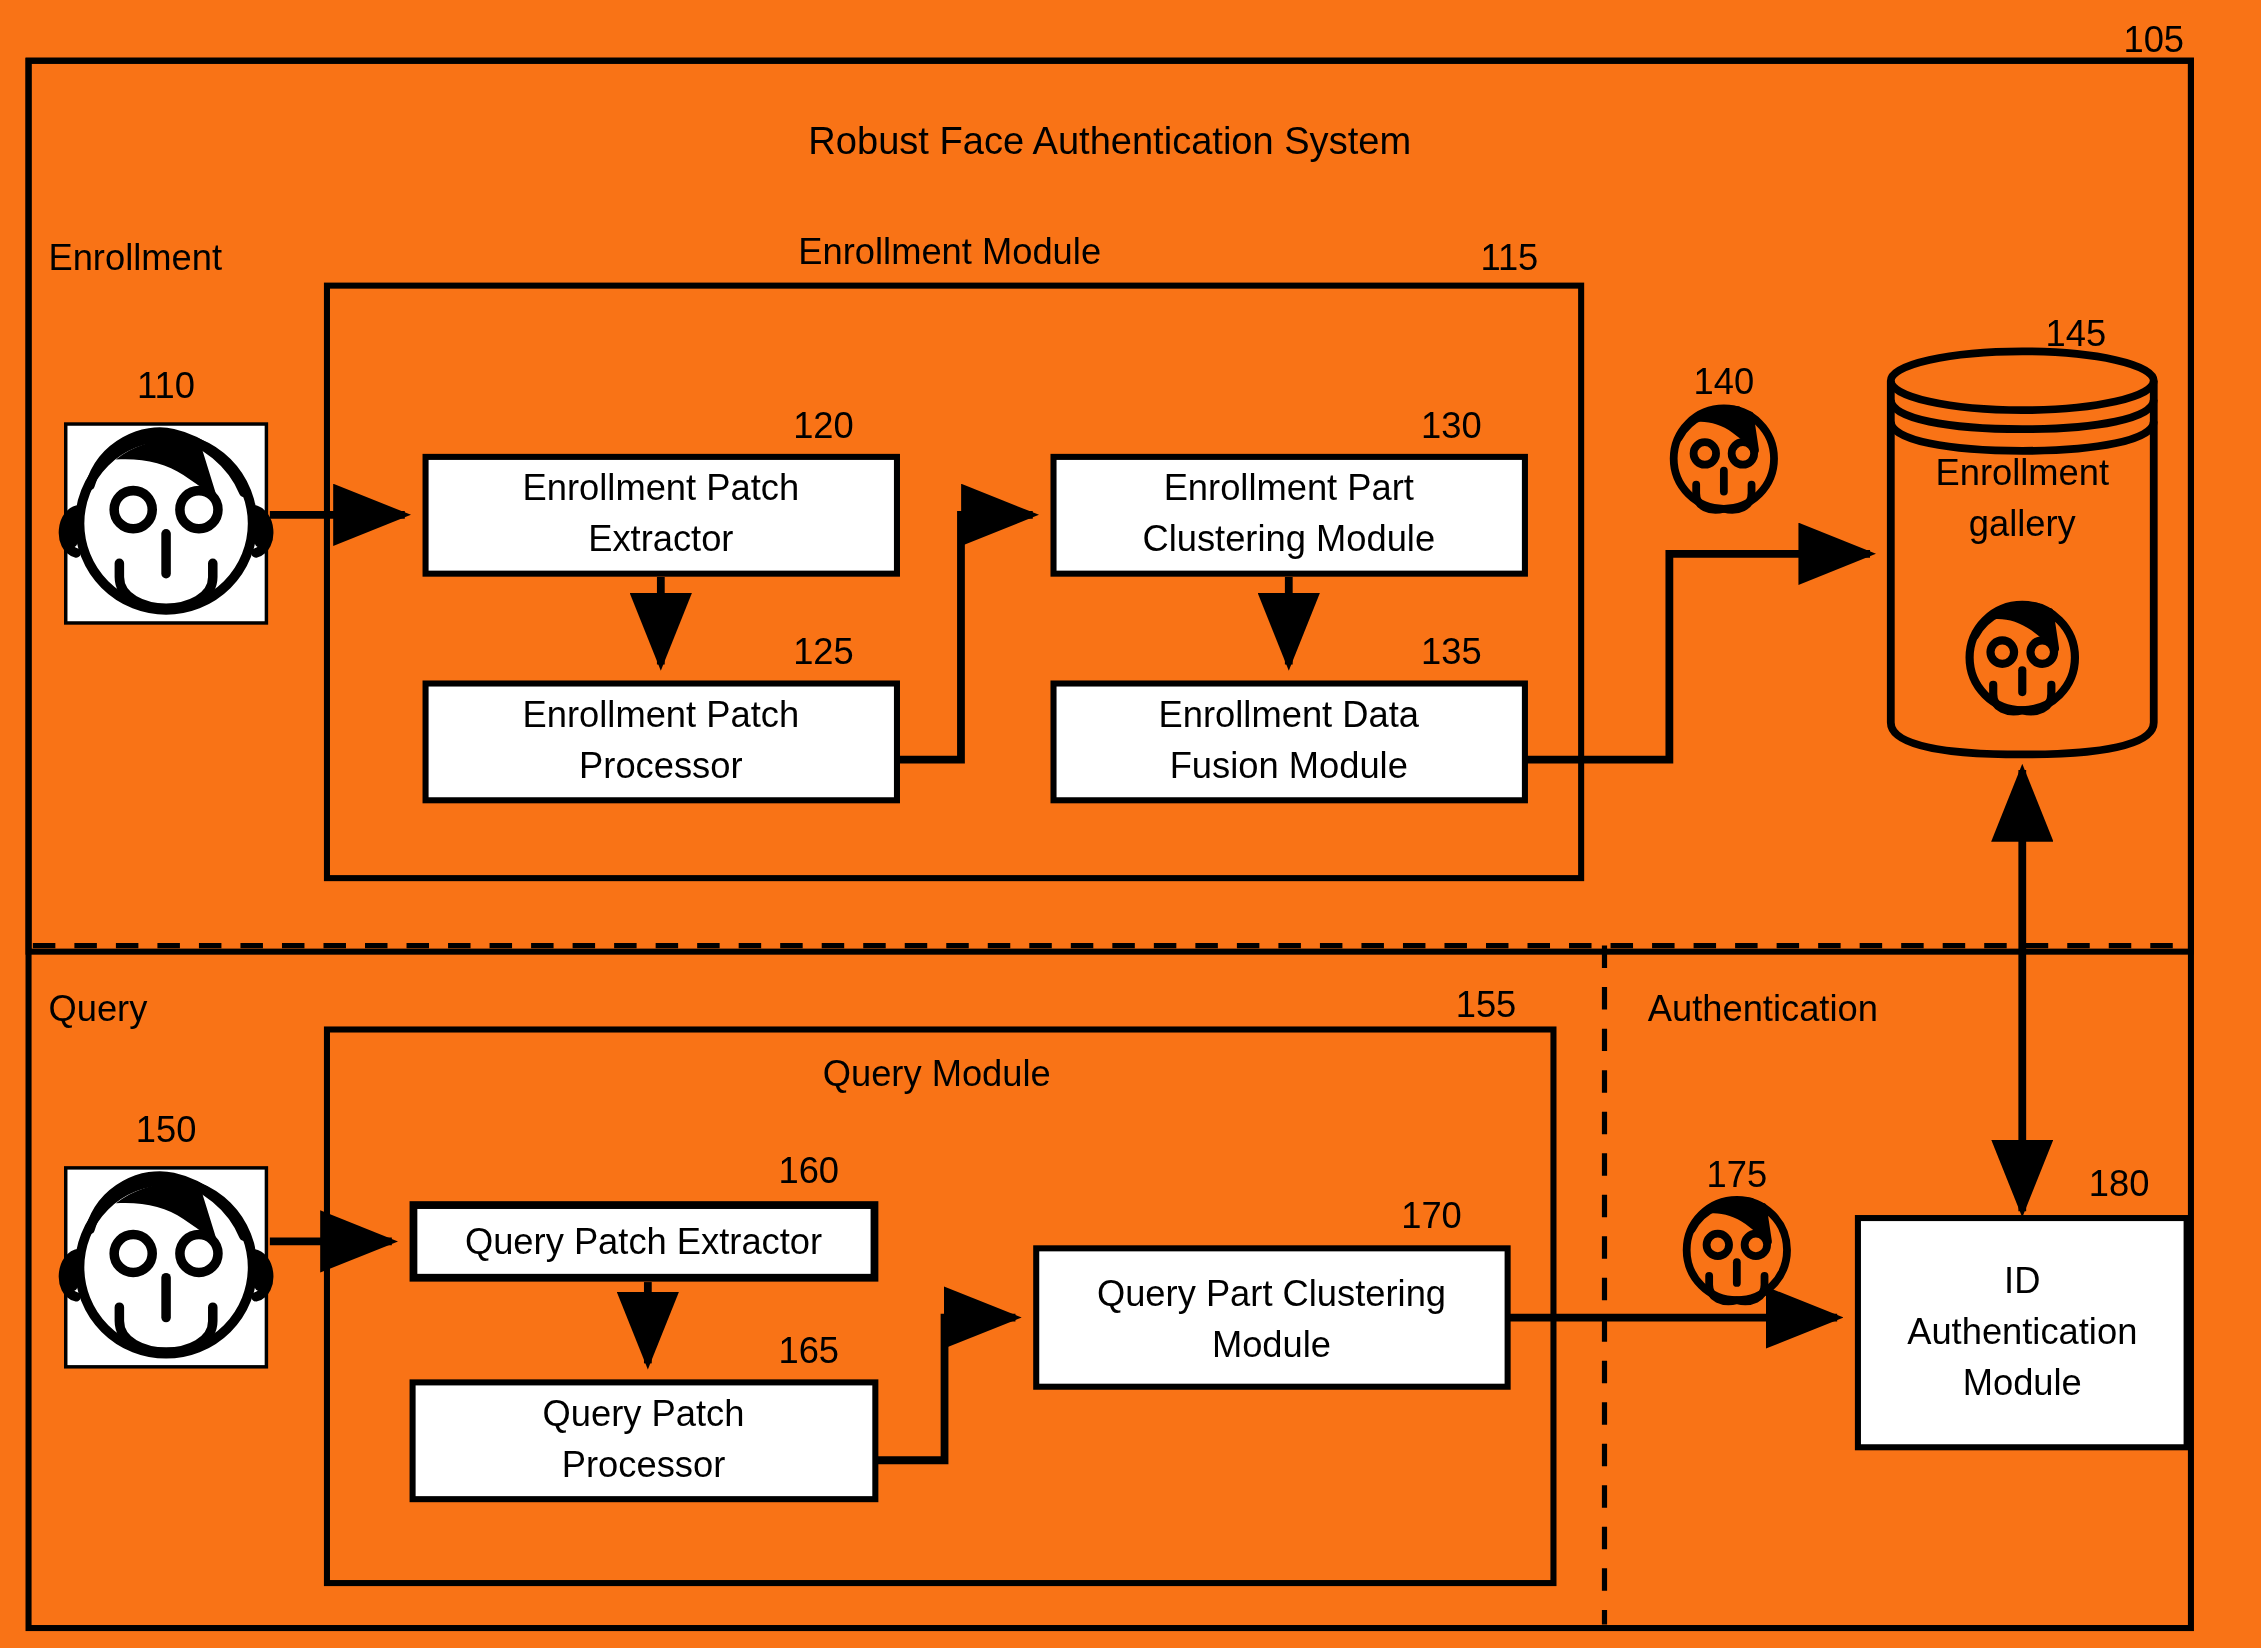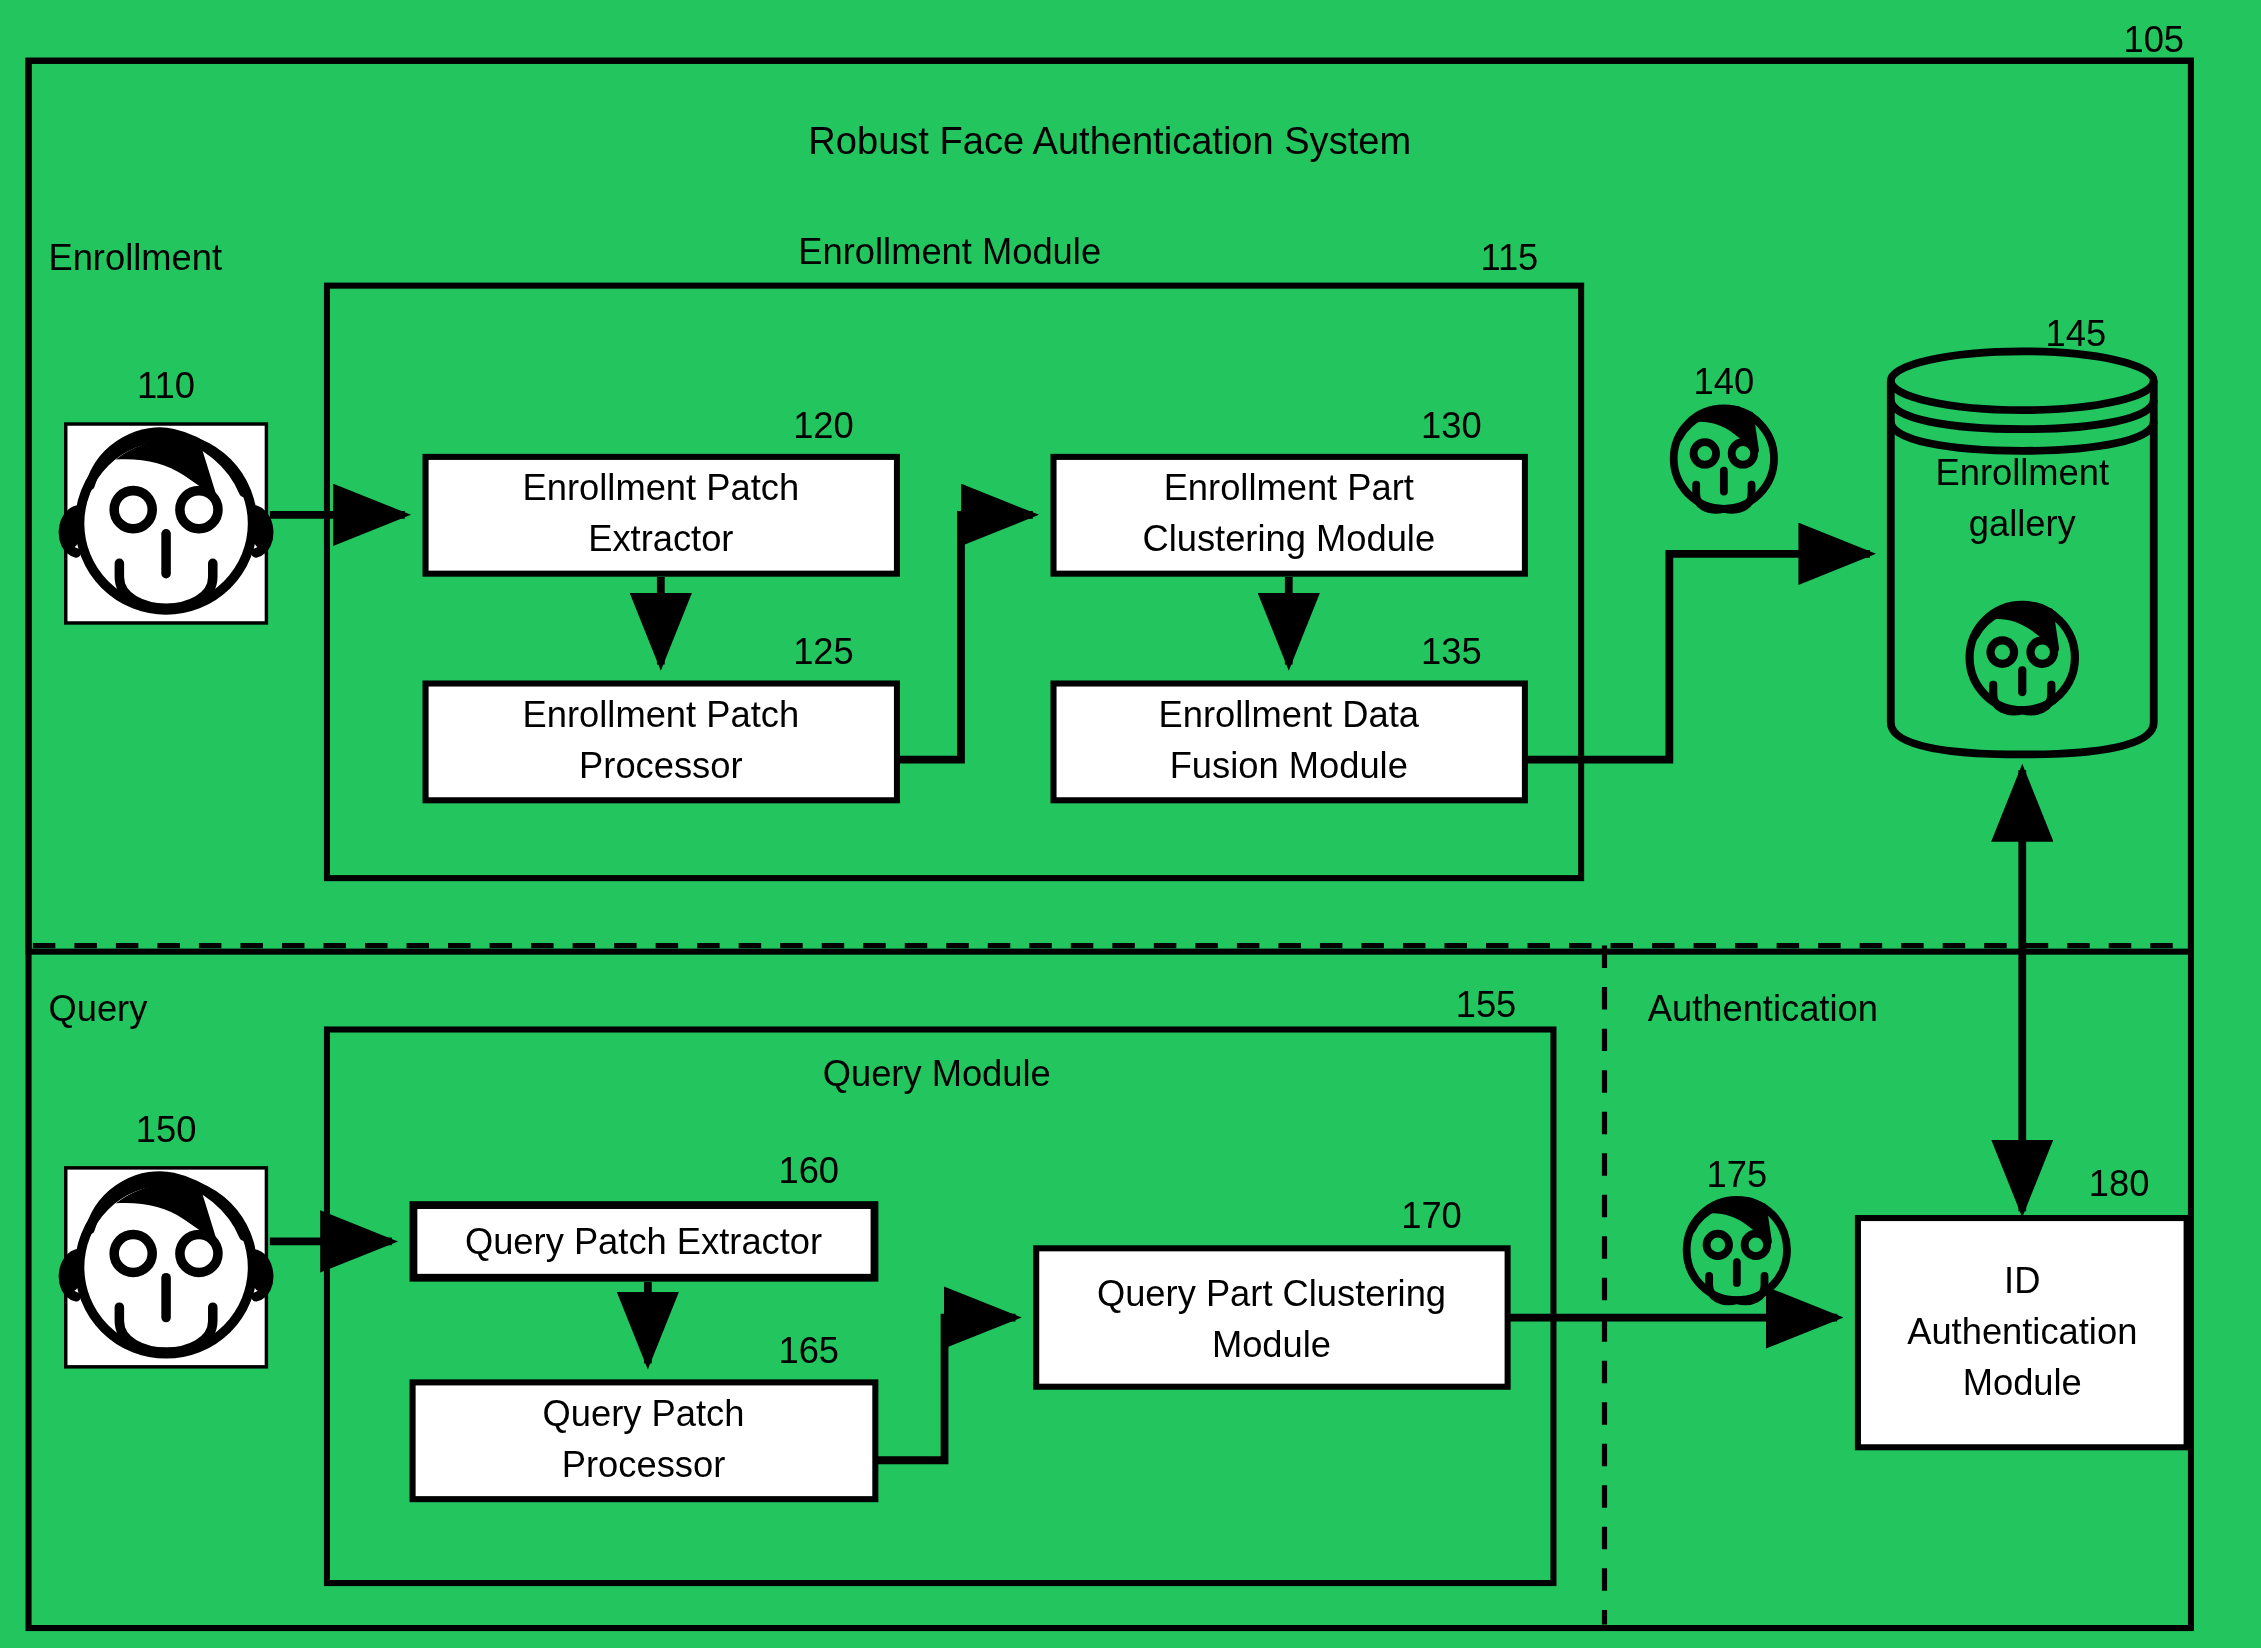"105" #stage { background: #22c55e -> #f97316 }
